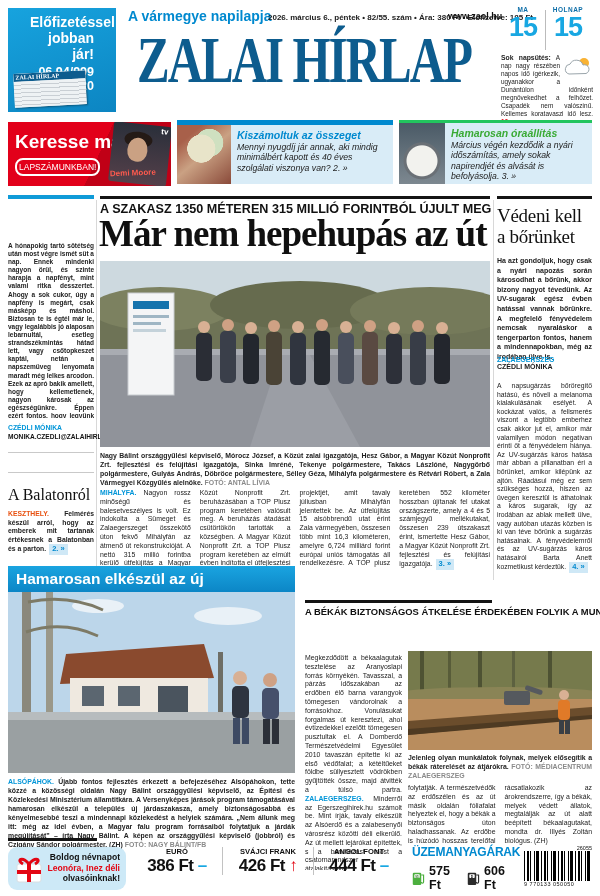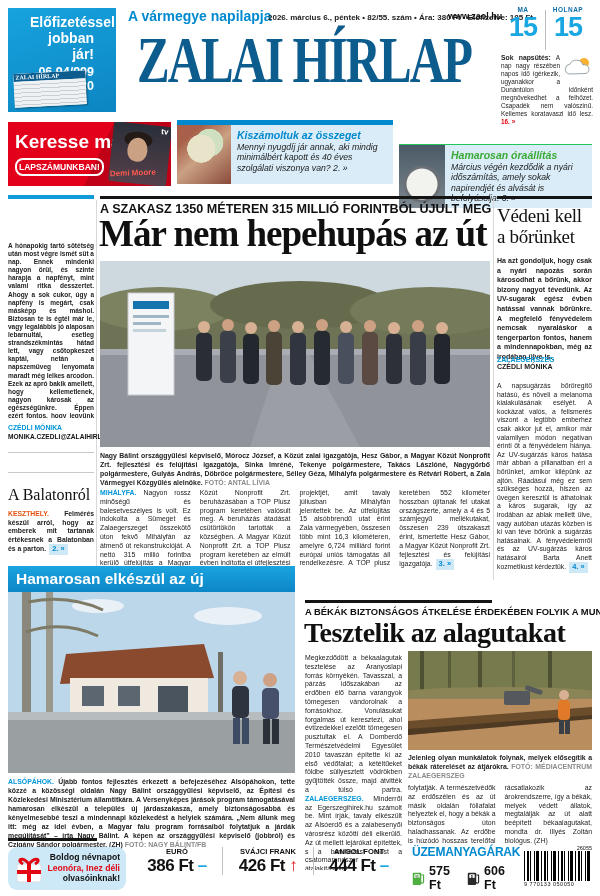"Hamarosan óraállítás" .tz2 { border-top: 1px solid #22c55e -> 3px solid #22c55e; margin-top: 24px -> none }
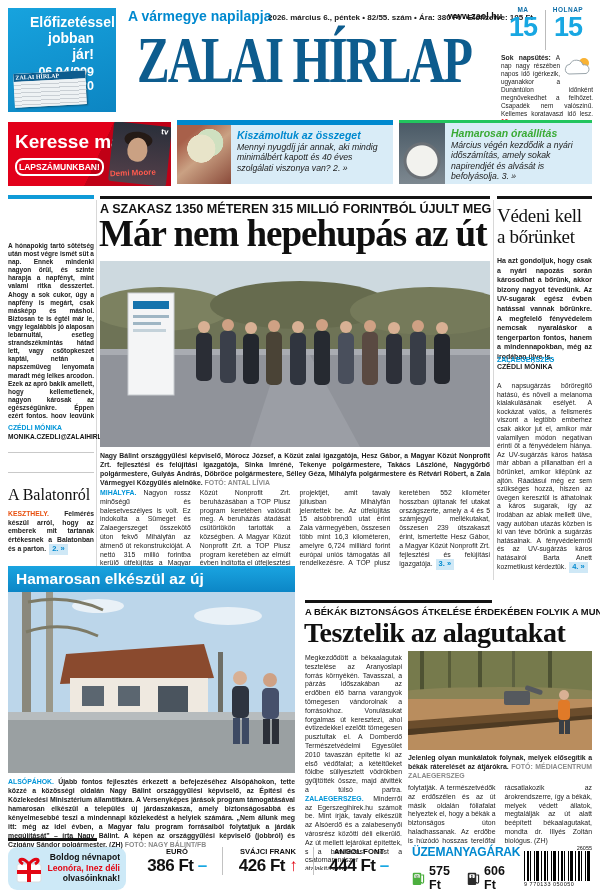"LAPSZÁMUNKBAN!" .tz-red-l2 { font-weight: bold -> normal }
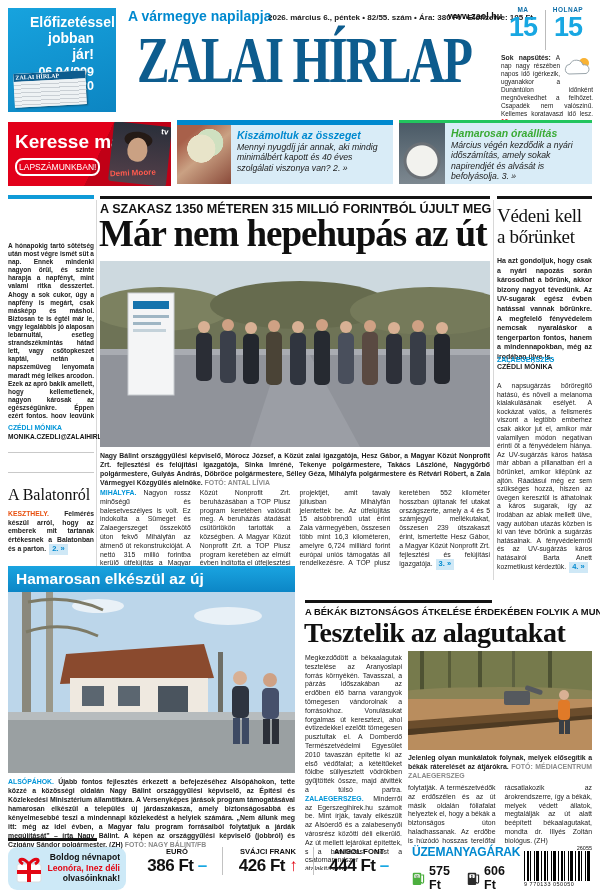"Tesztelik az alagutakat" div.abs { html: <div>Tesztelik az alagutakat</div> -> none }
